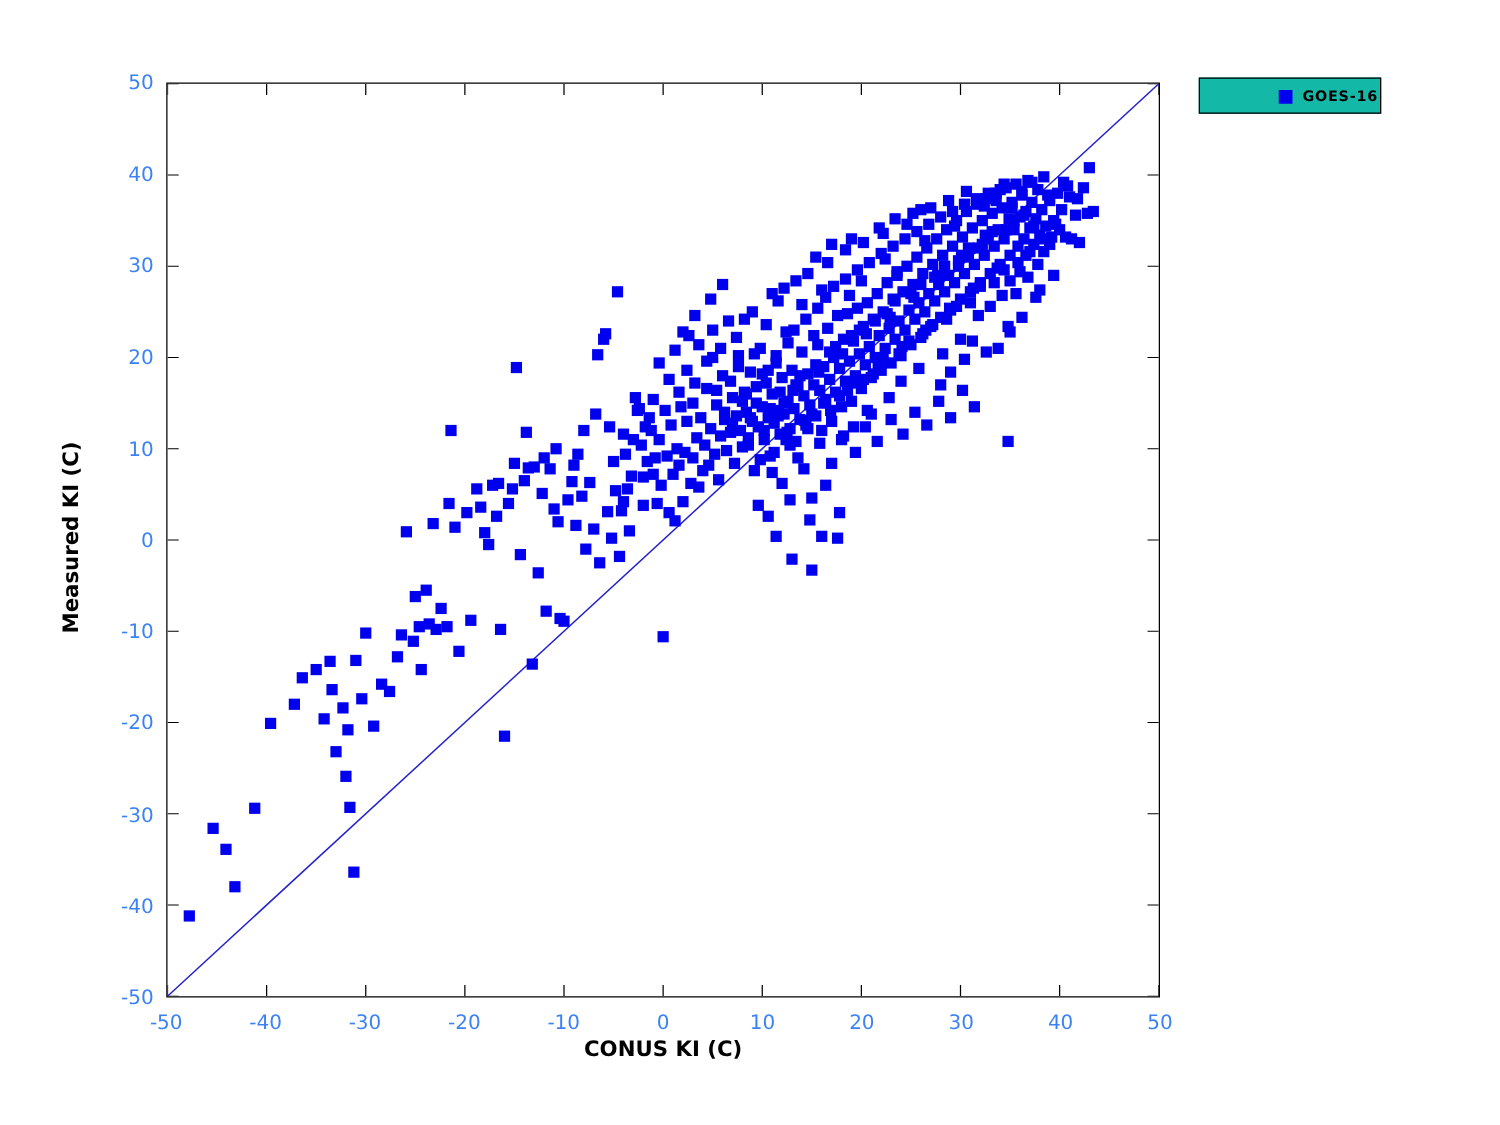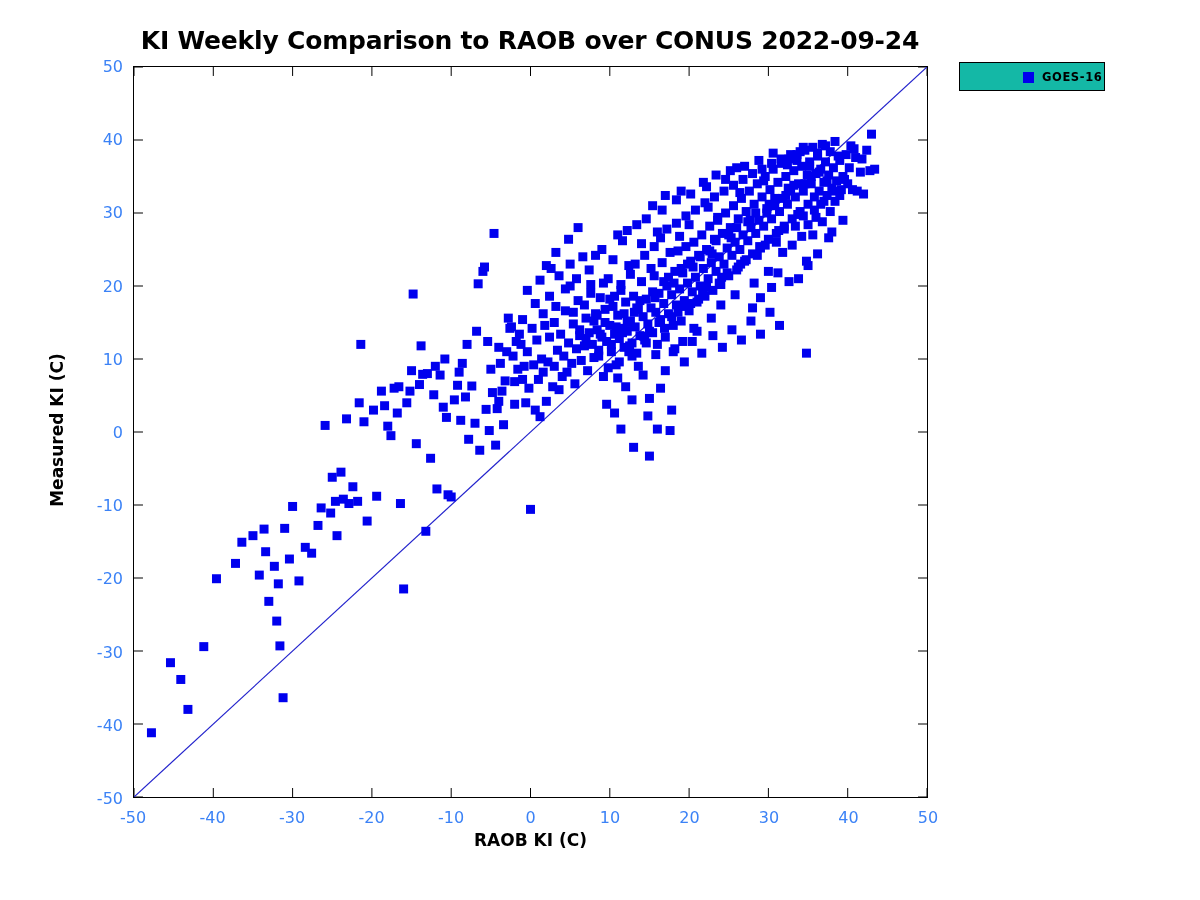"KI Weekly Comparison to RAOB" div.chart-title { html: <div>KI Weekly Comparison to RAOB over CONUS 2022-09-24</div> -> none }
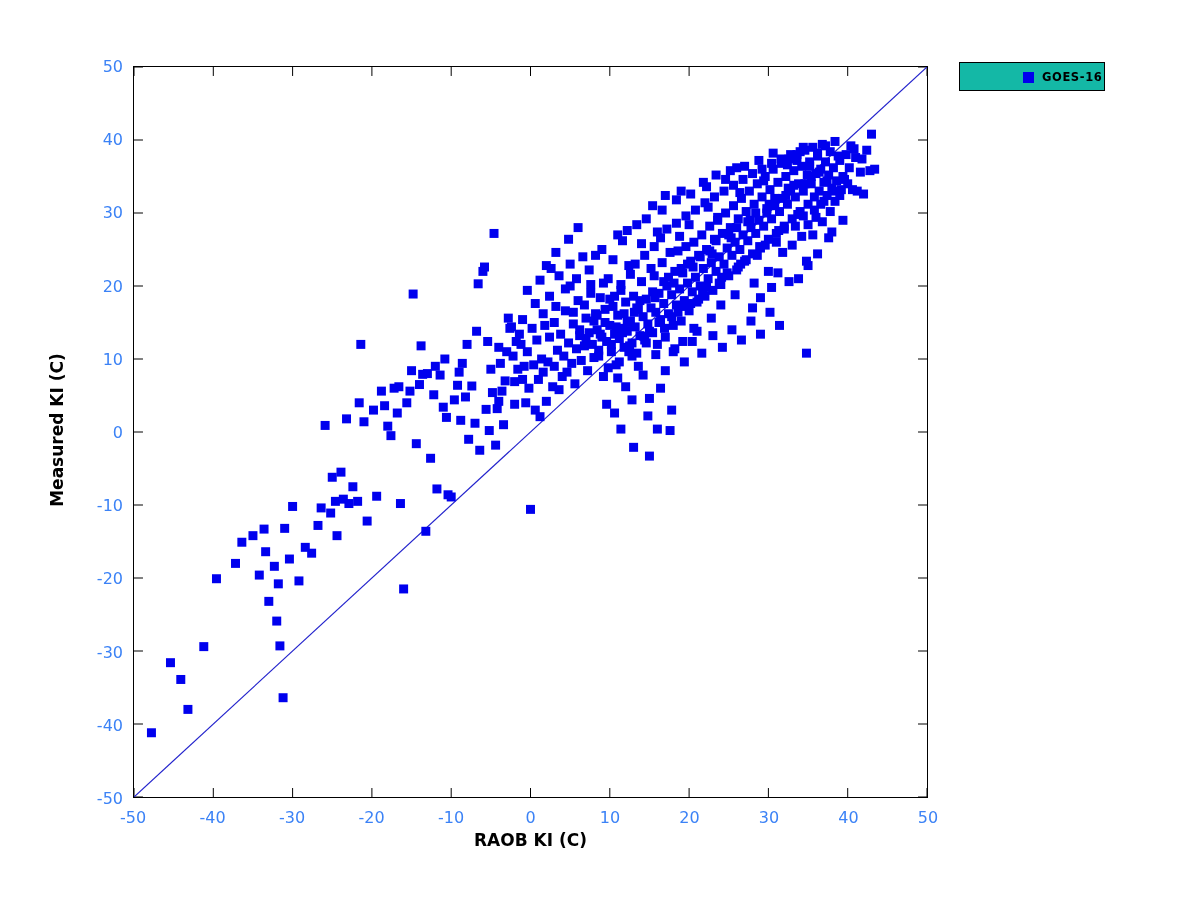"RAOB KI (C)" div.axis-title-x { text: RAOB -> CONUS }
